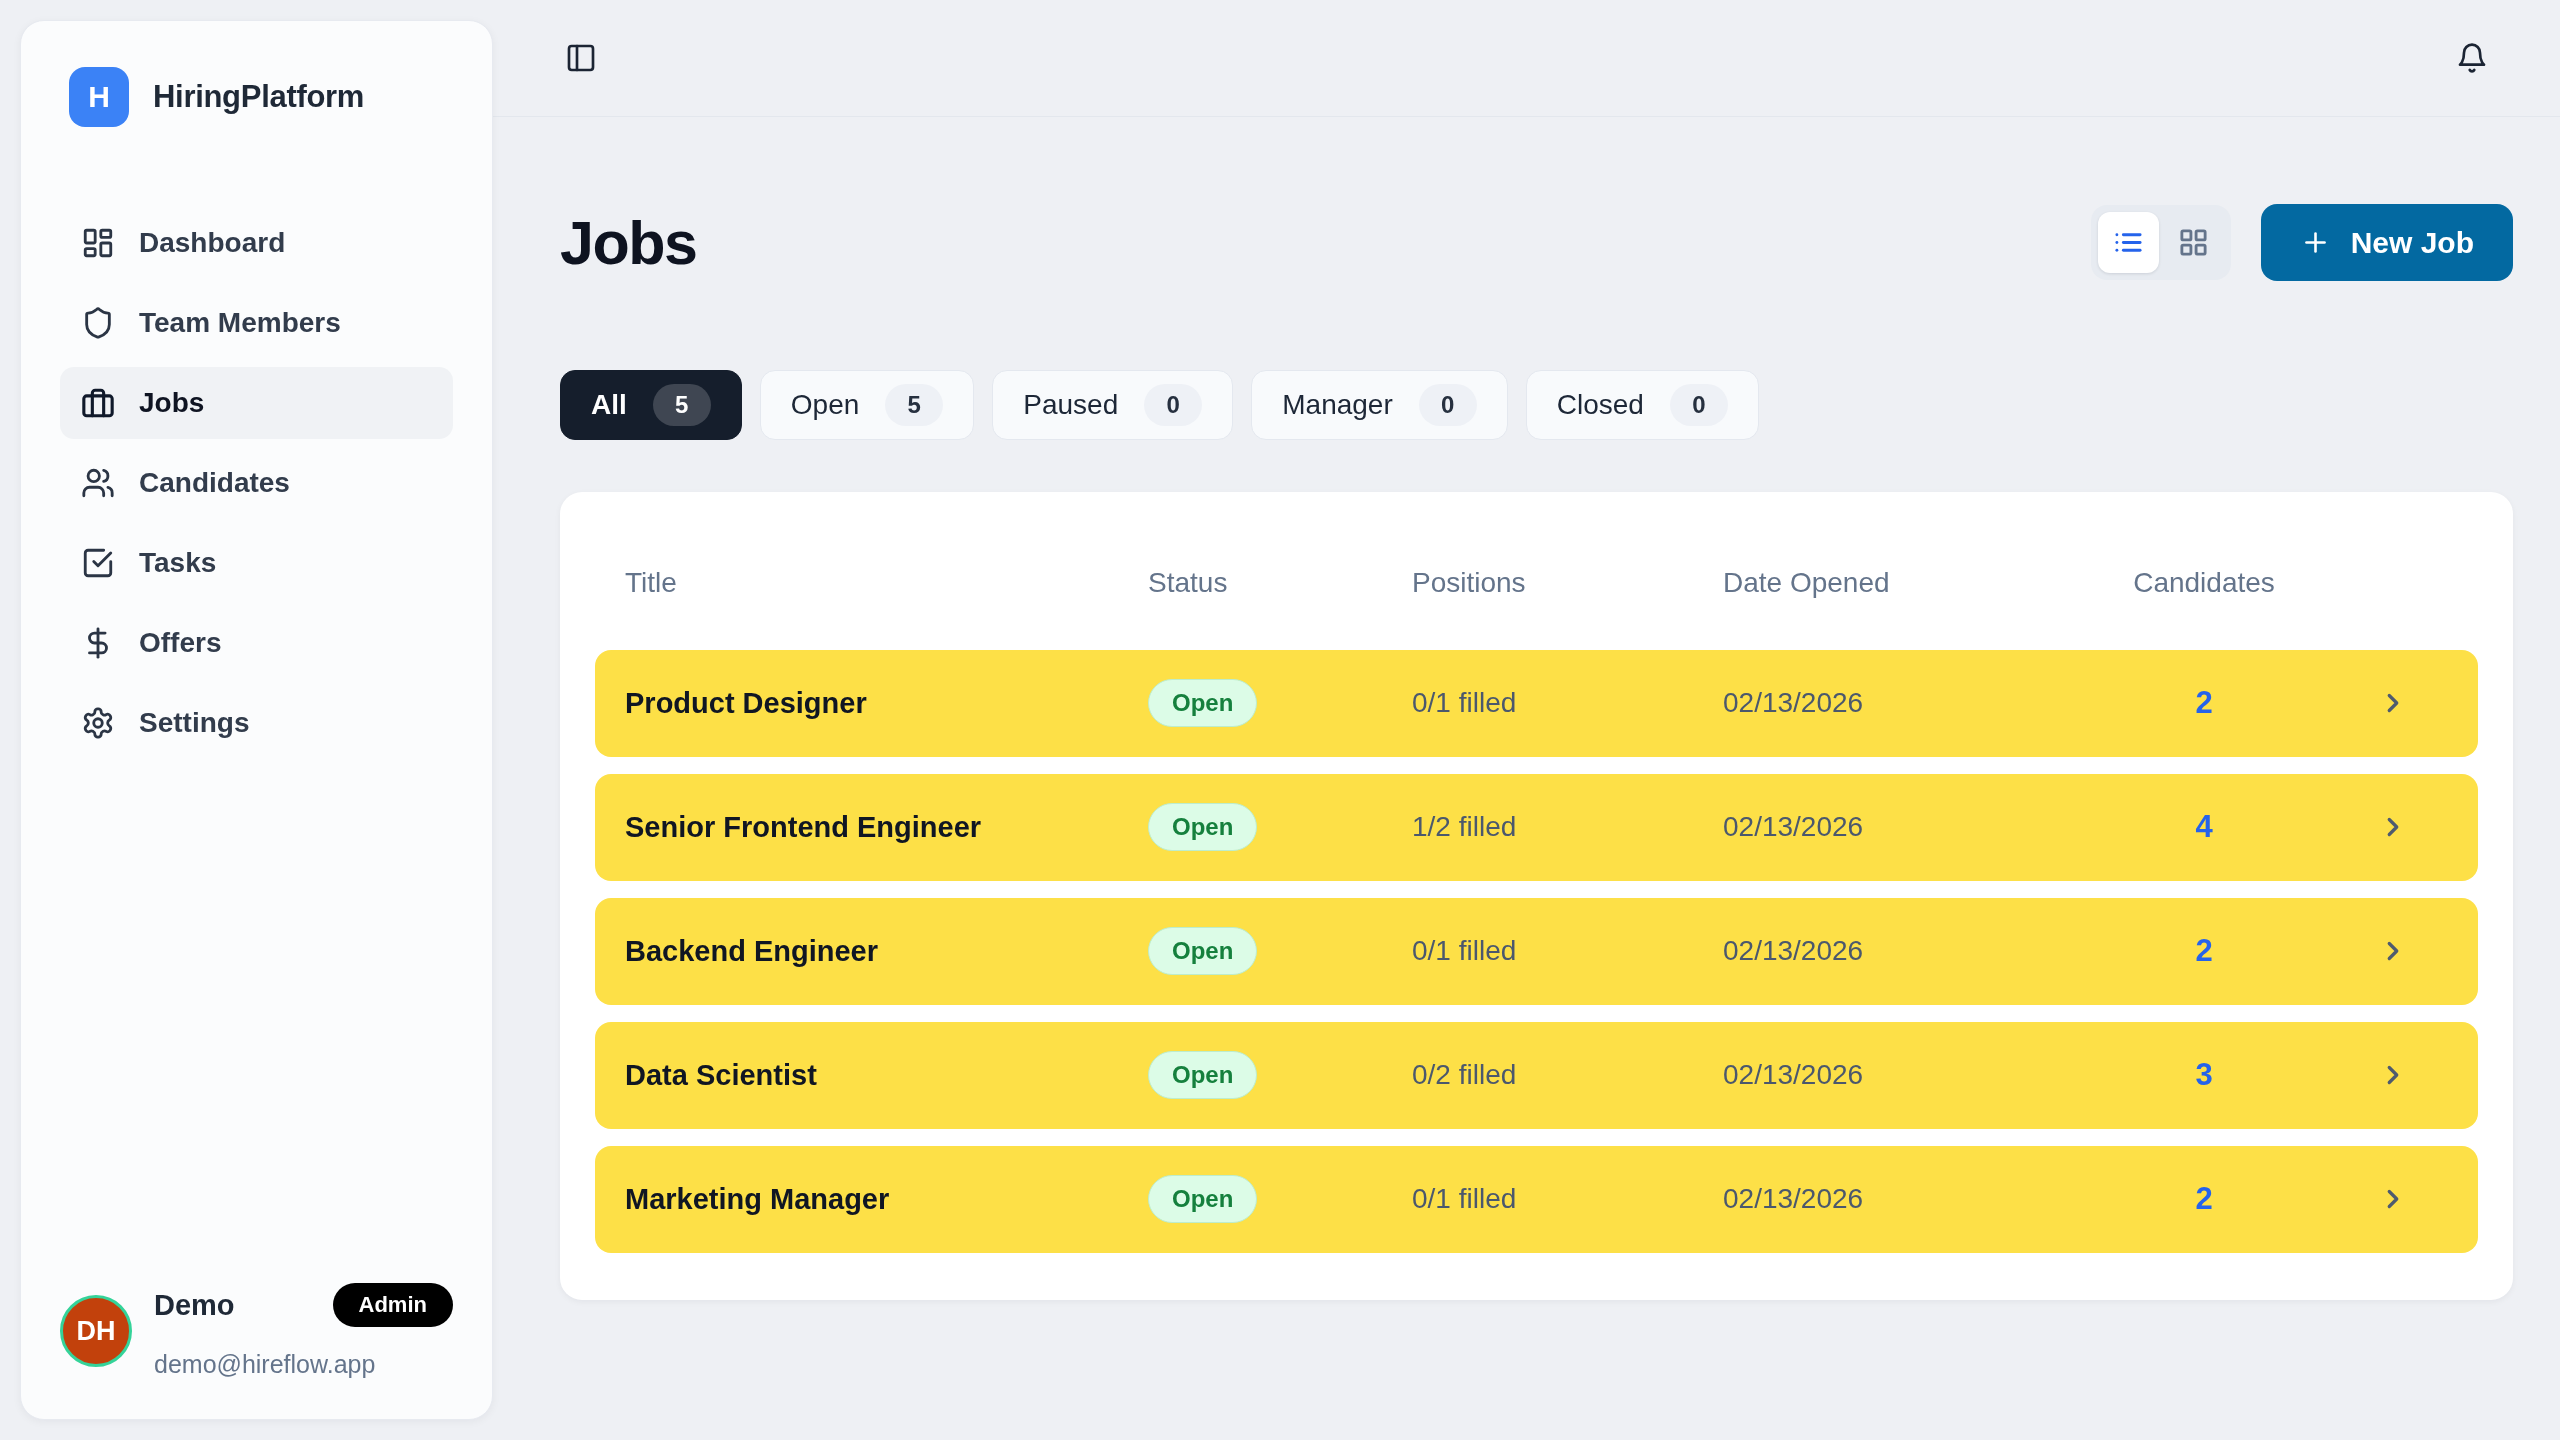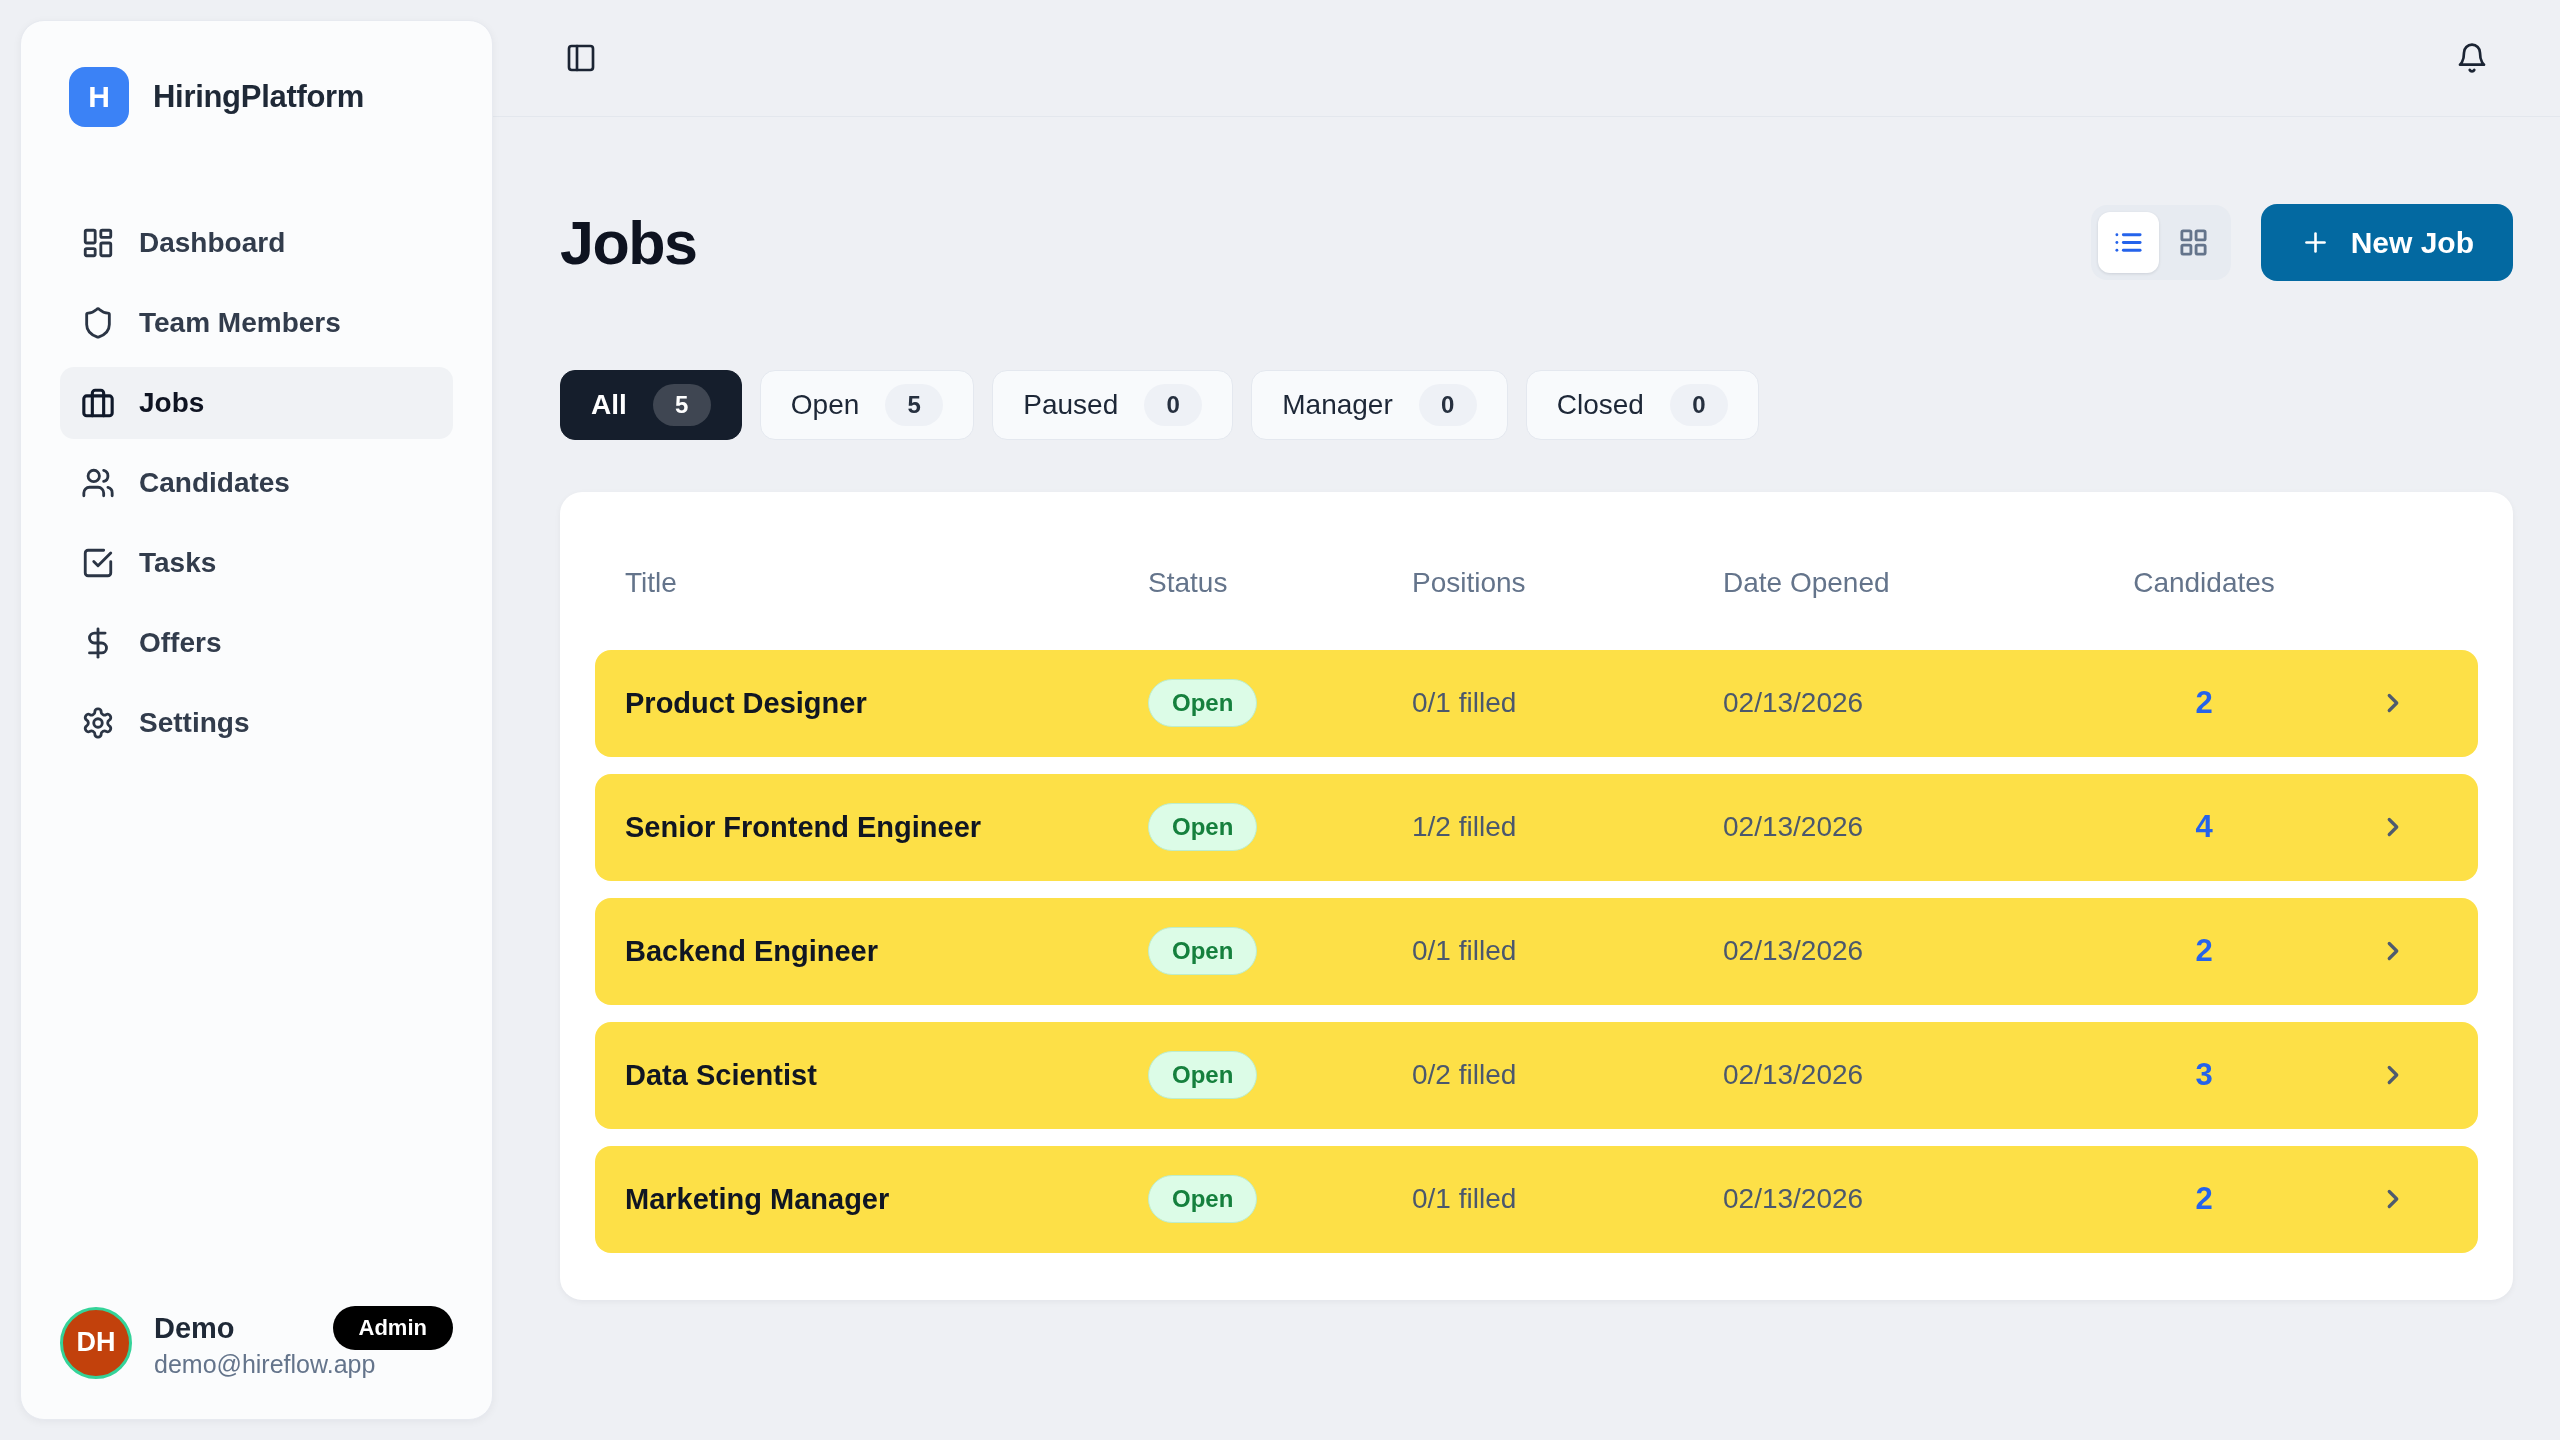"Demo" .profile-info { gap: 0 -> 23px }
